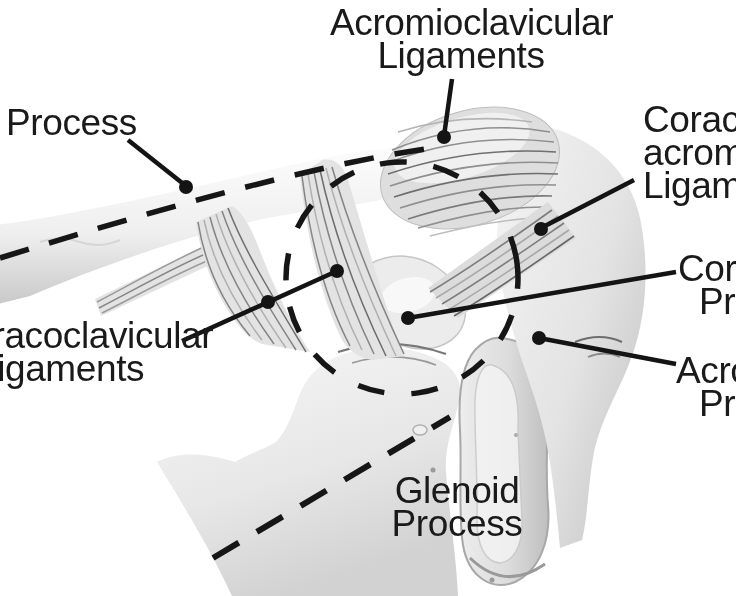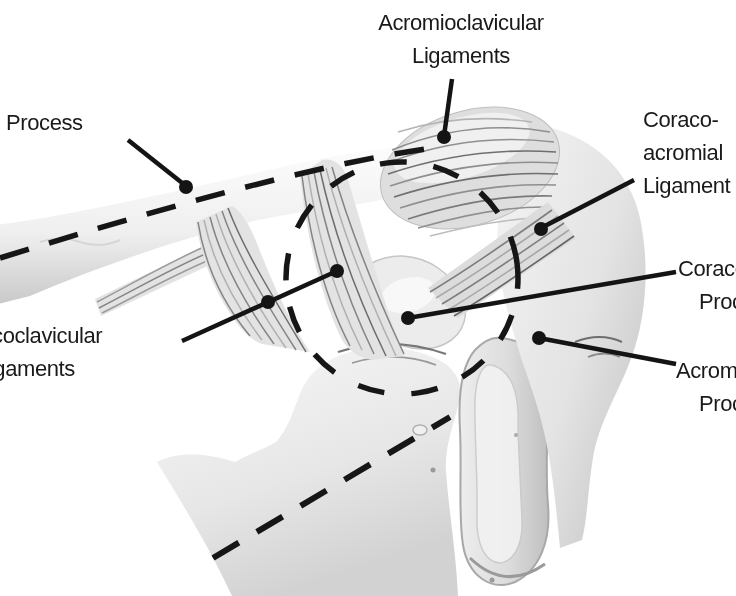"Acromioclavicular" .lbl { font-size: 22px -> 37px }
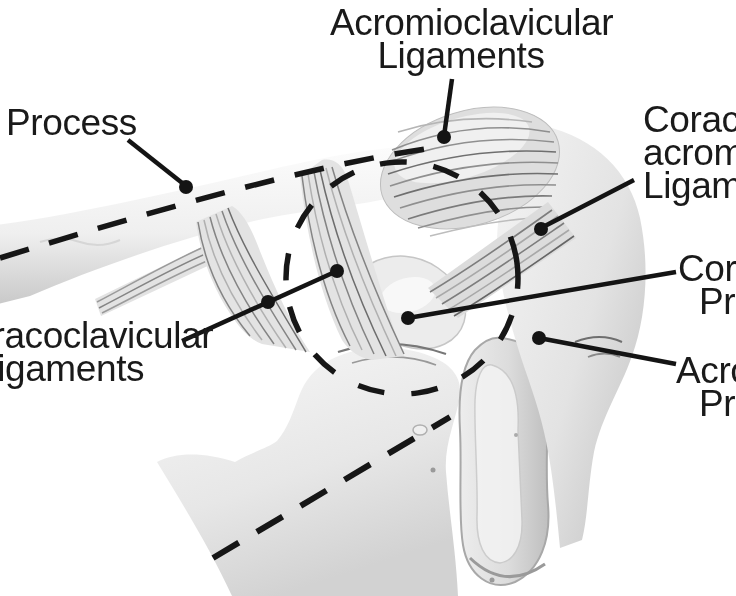"Glenoid" div.lbl { html: none -> <div> <div>Glenoid</div> <div>Process</div> </div> }
